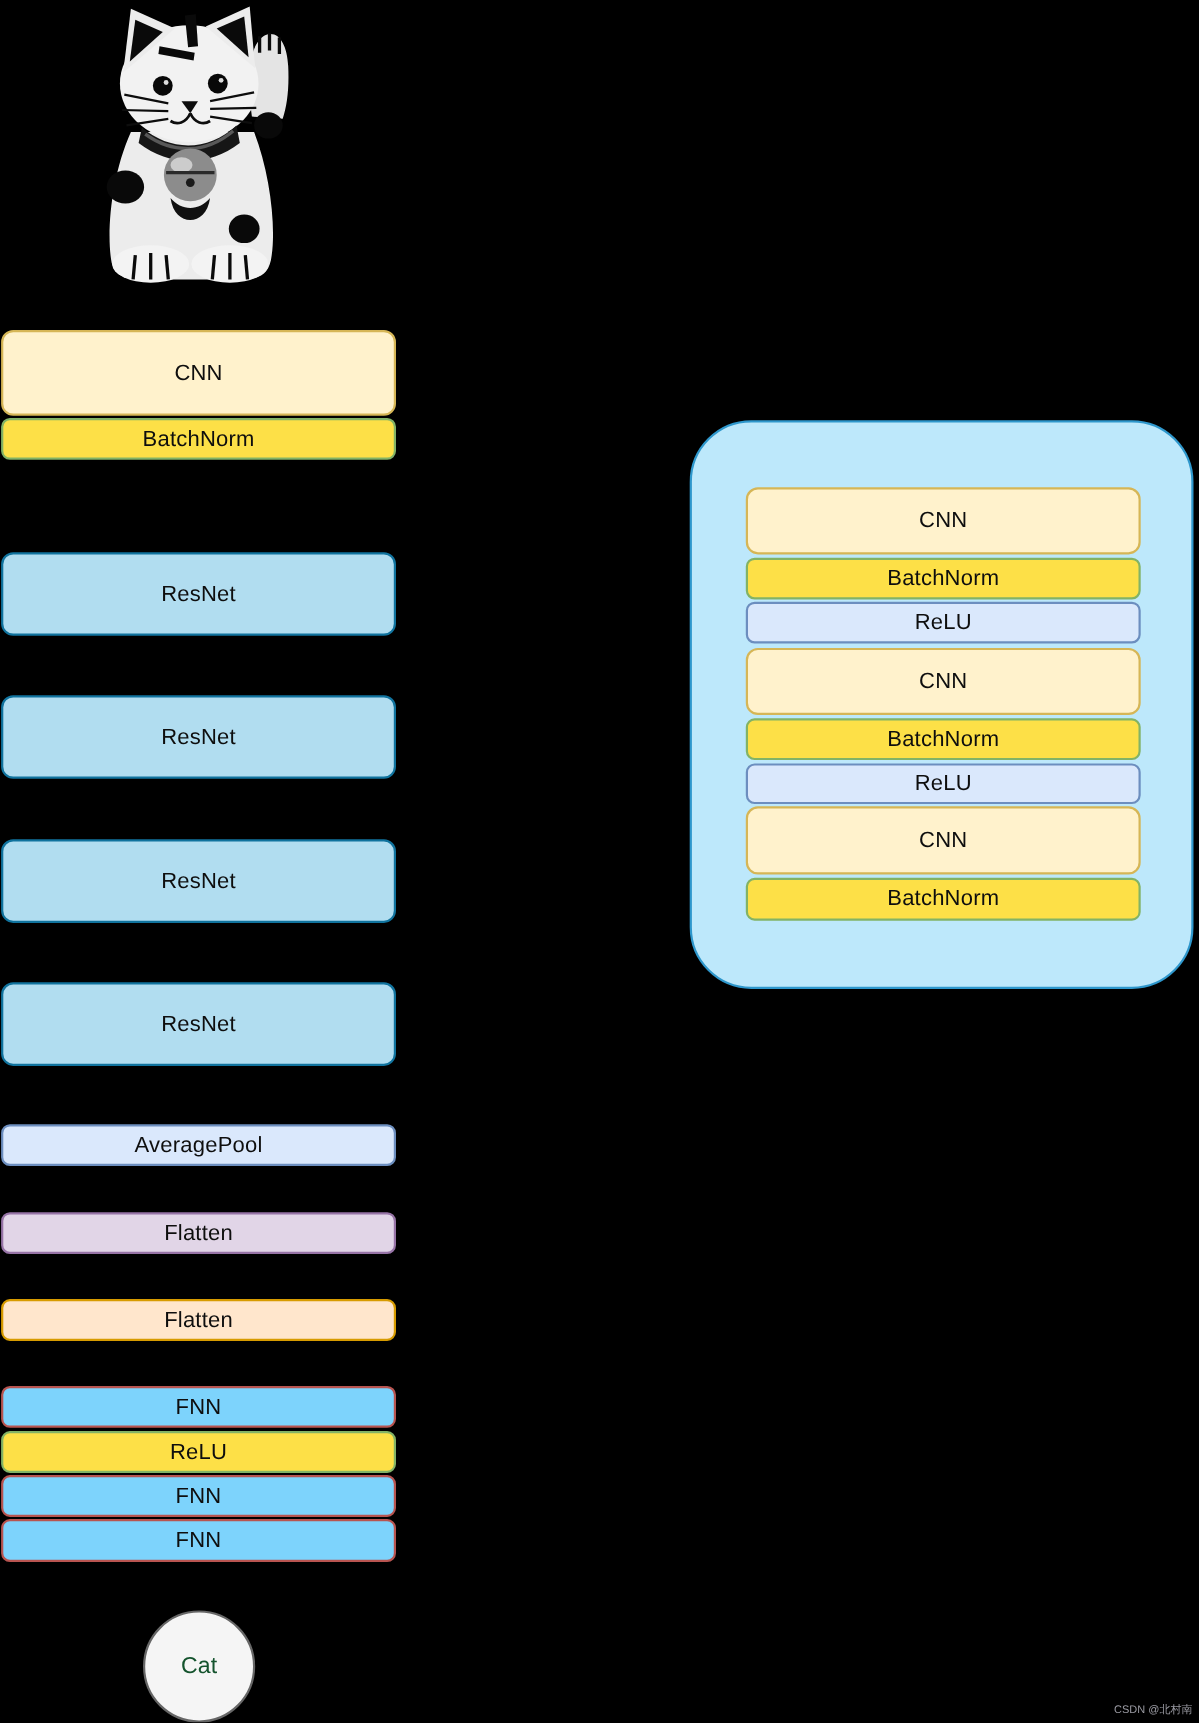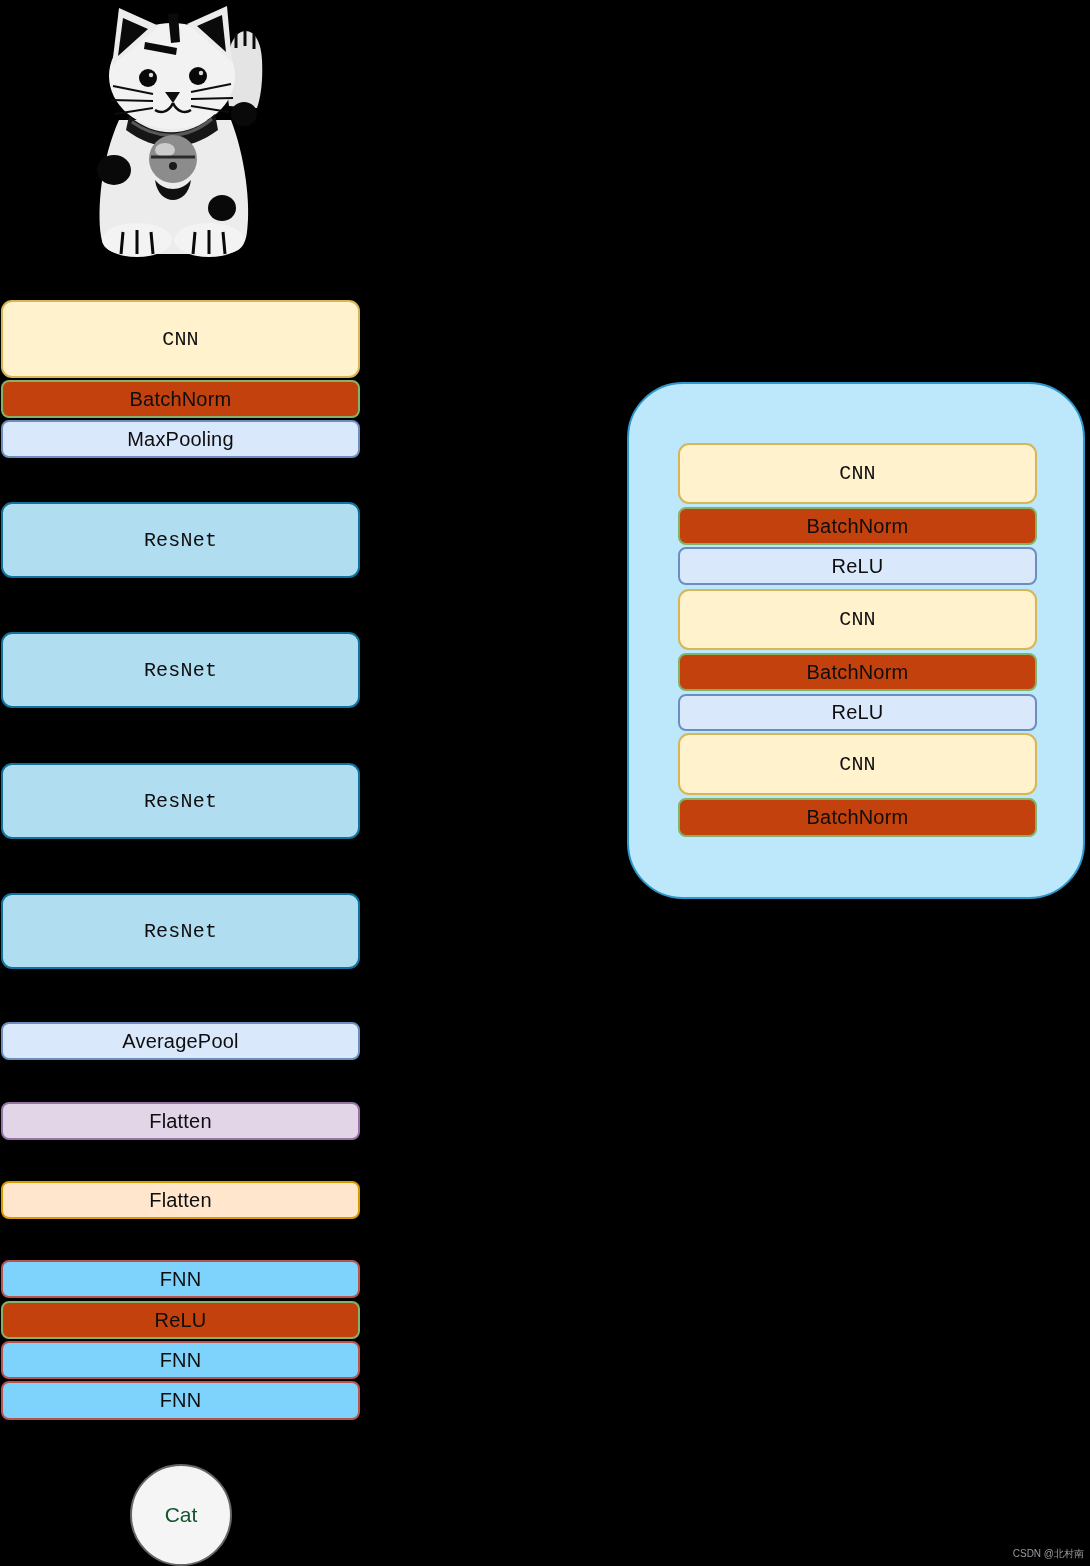"CNN" .yellow { font-family: Liberation Mono, monospace -> none }
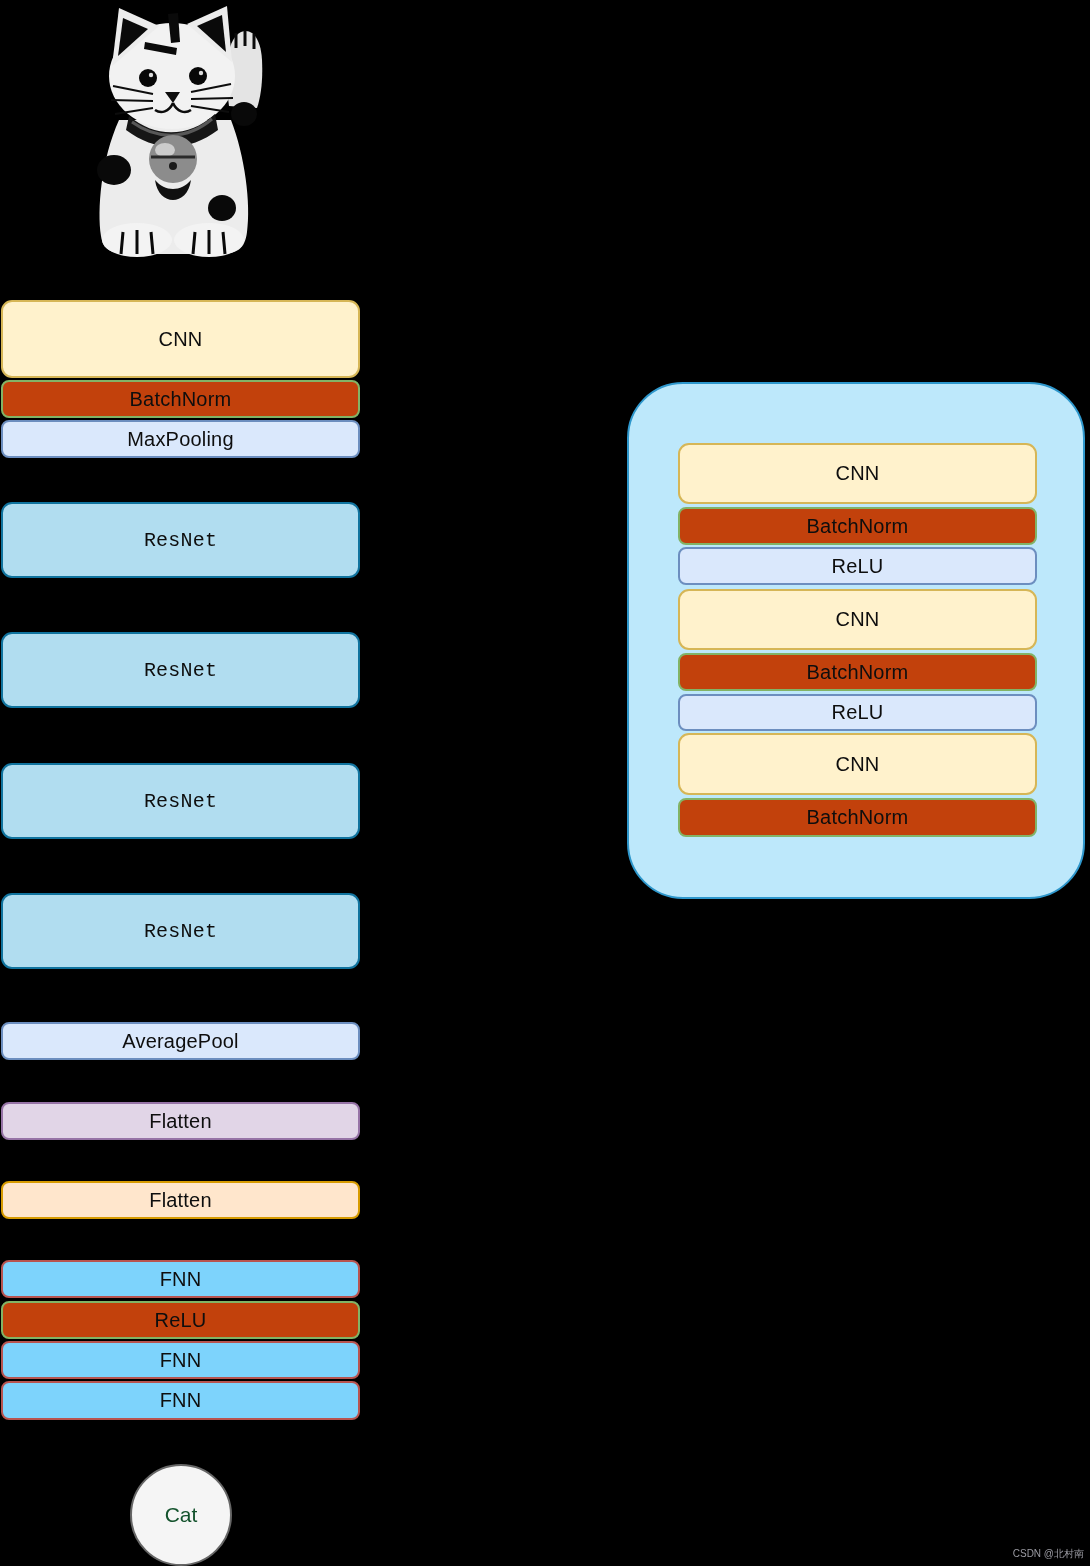"BatchNorm" .green { background: #c2410c -> #fde047 }
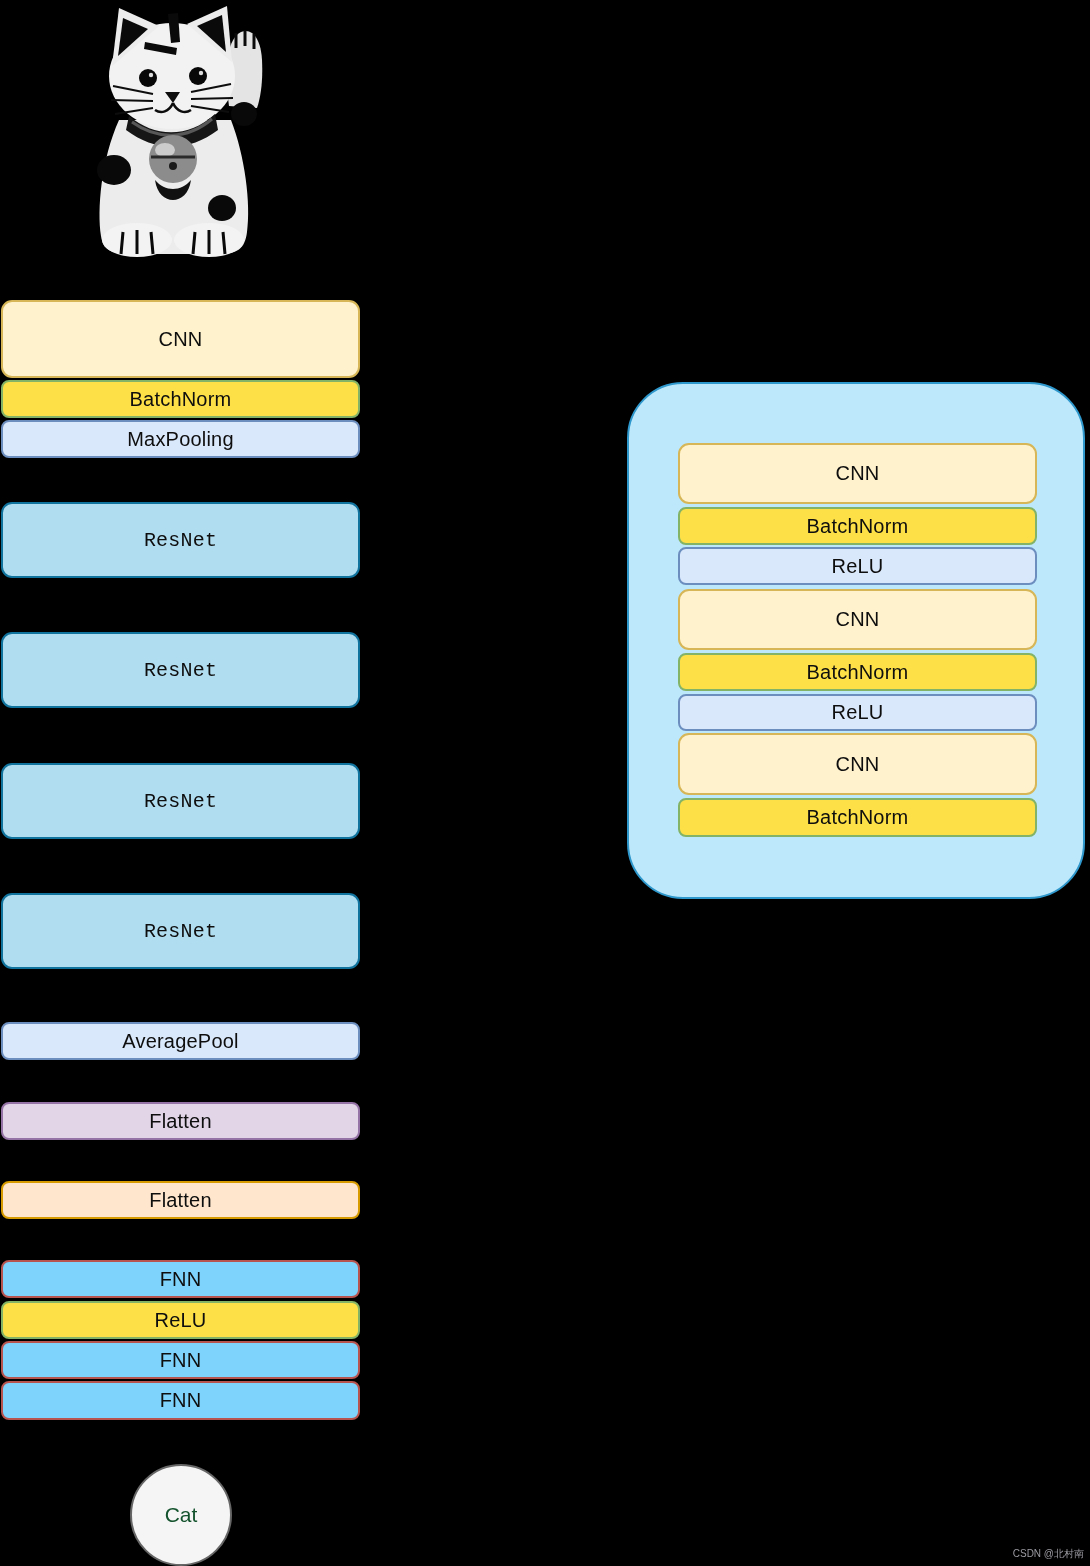"MaxPooling" div.block { html: <div>MaxPooling</div> -> none }
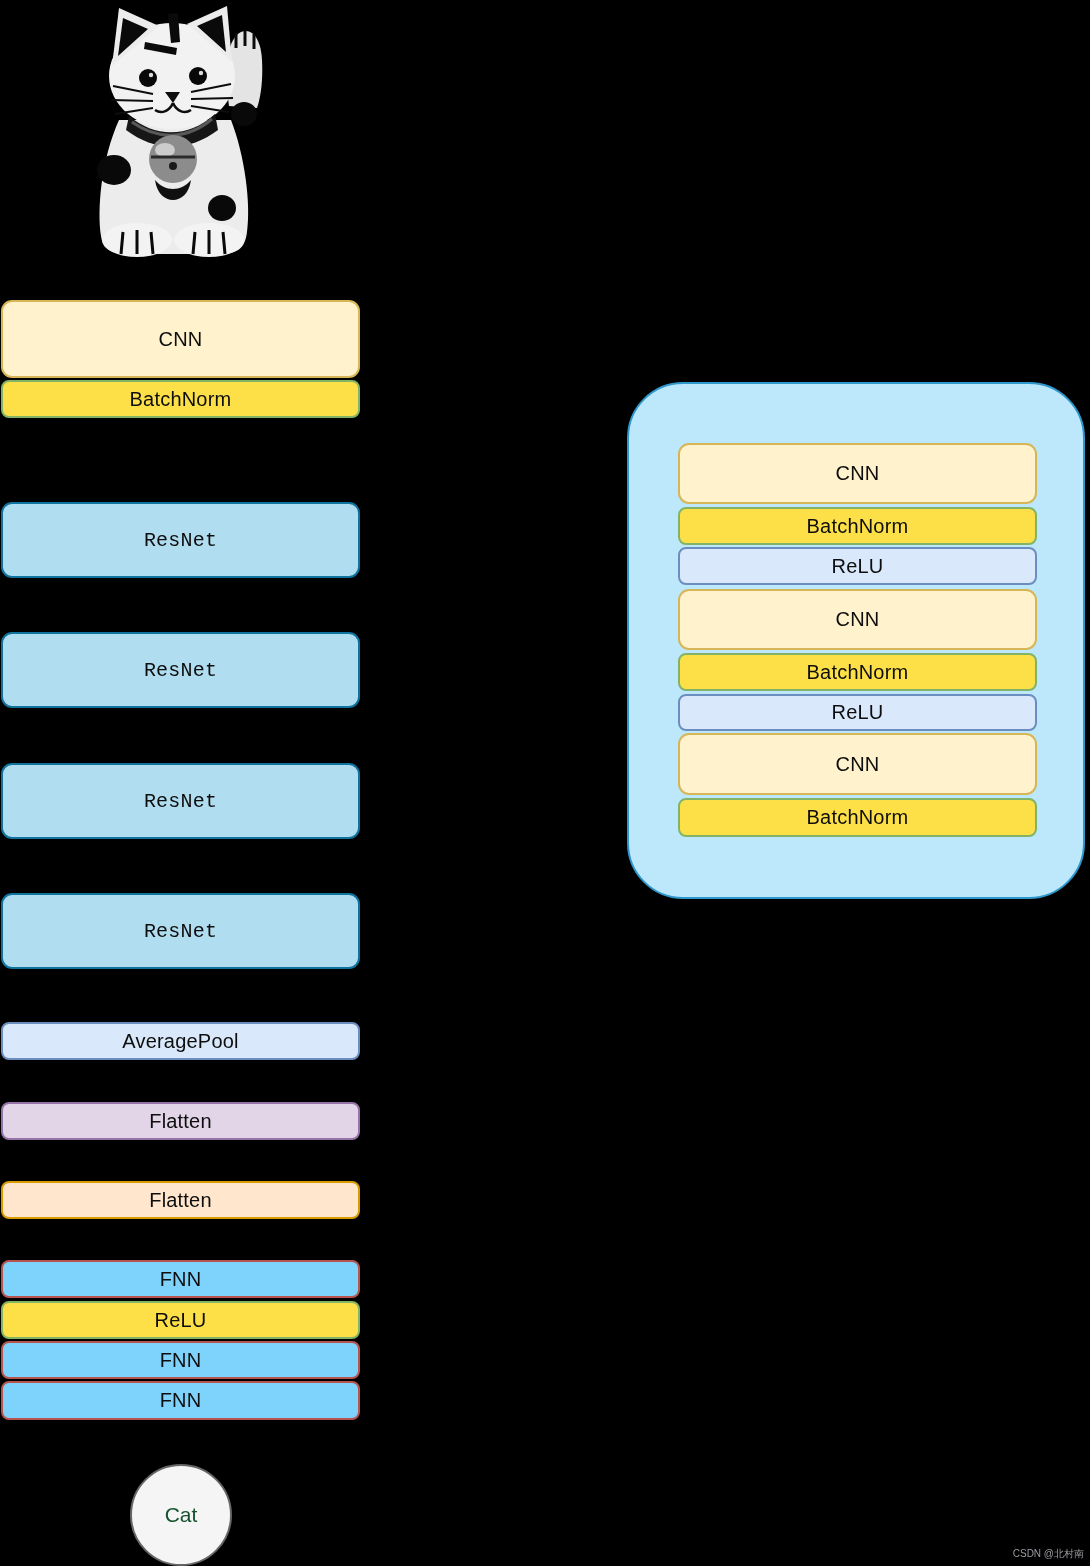"ResNet" .blue { font-family: Liberation Mono, monospace -> none }
